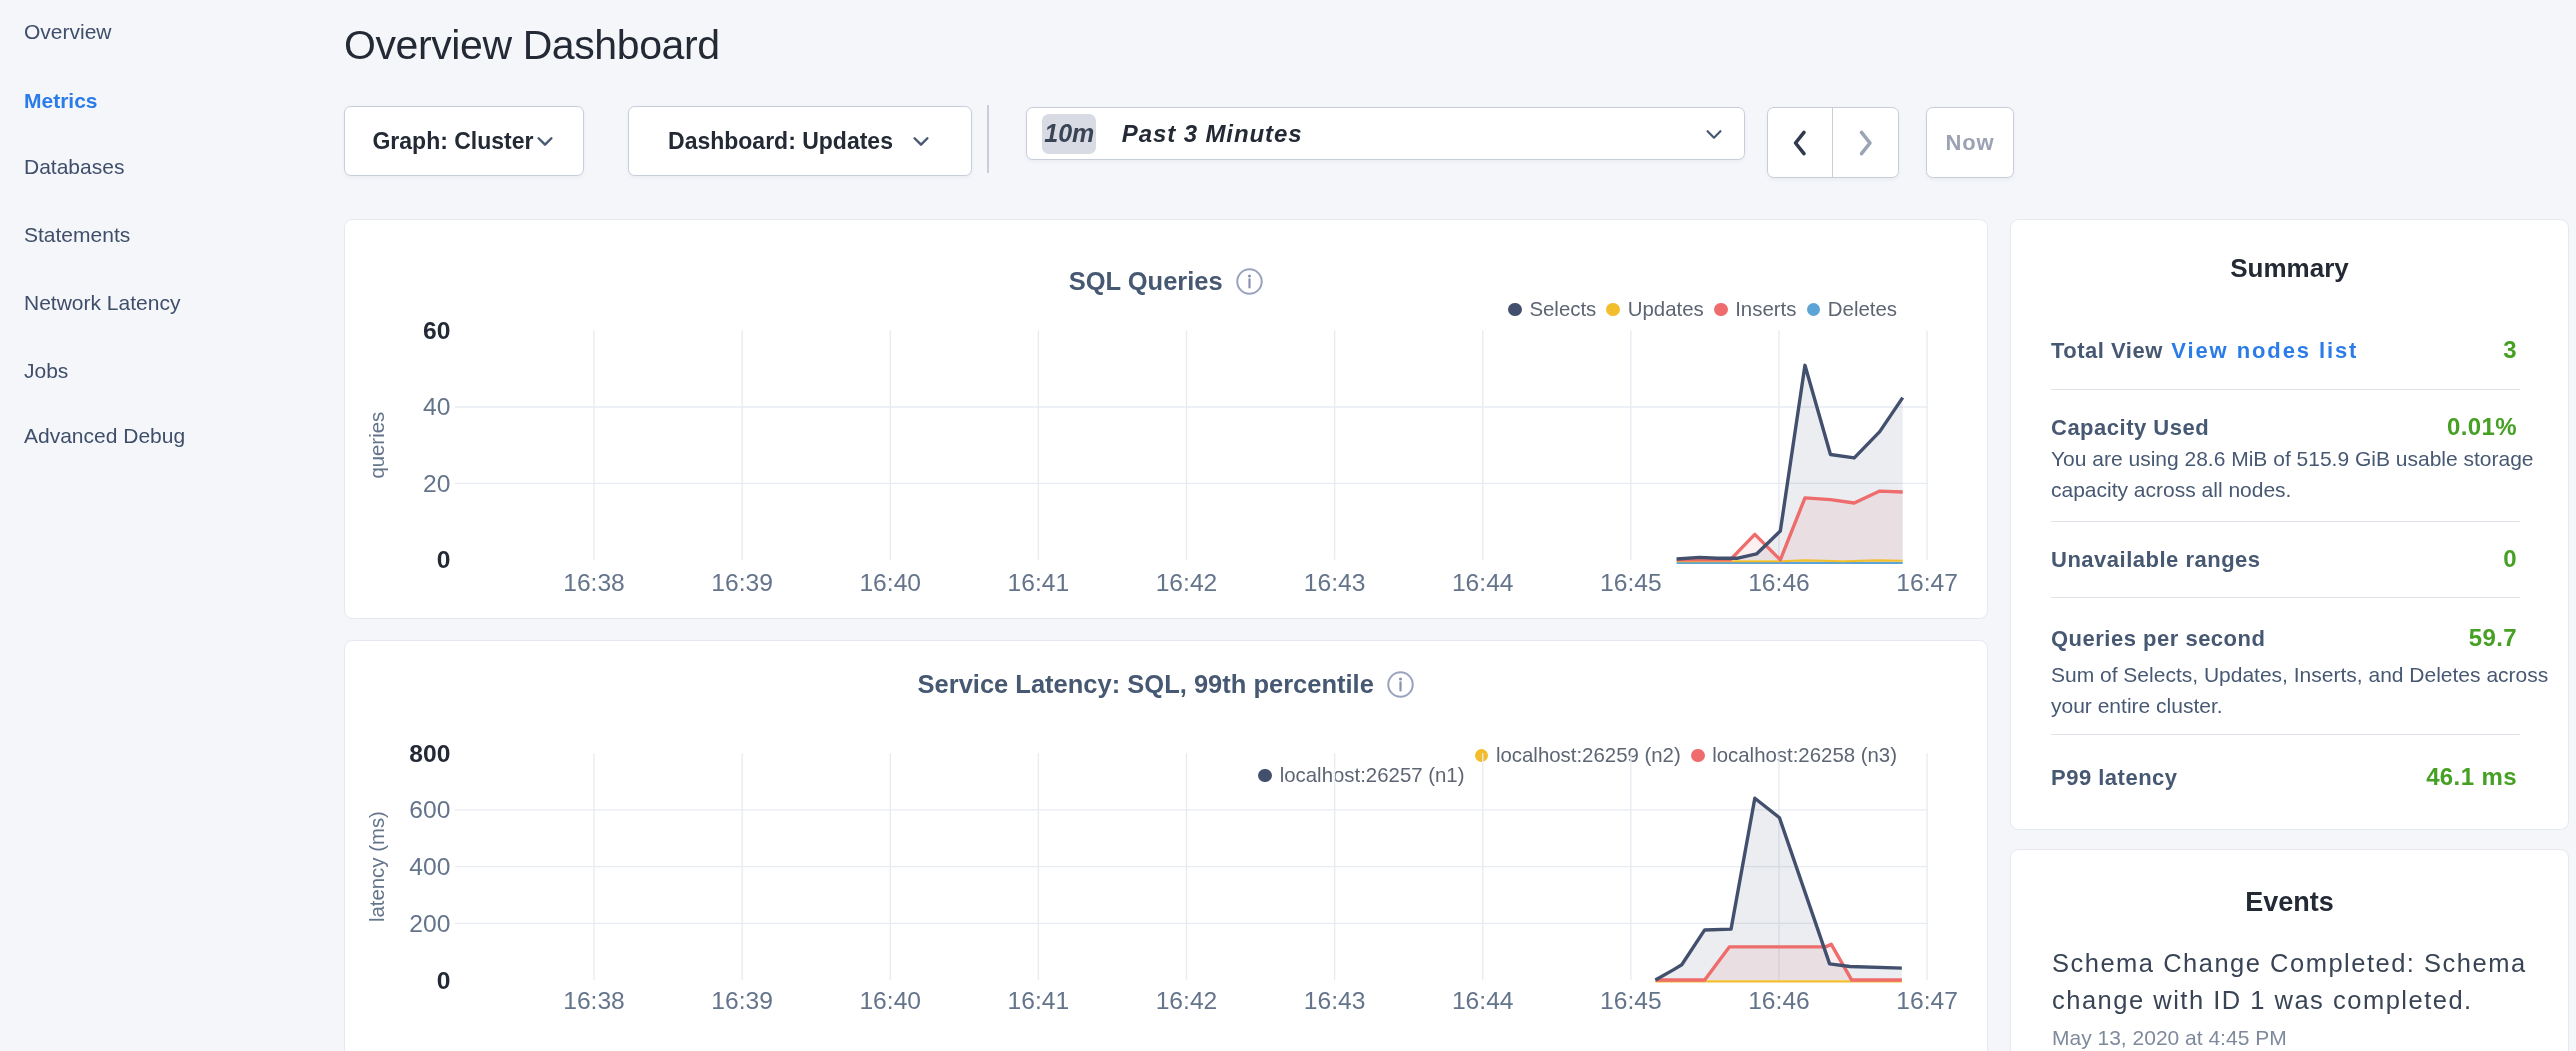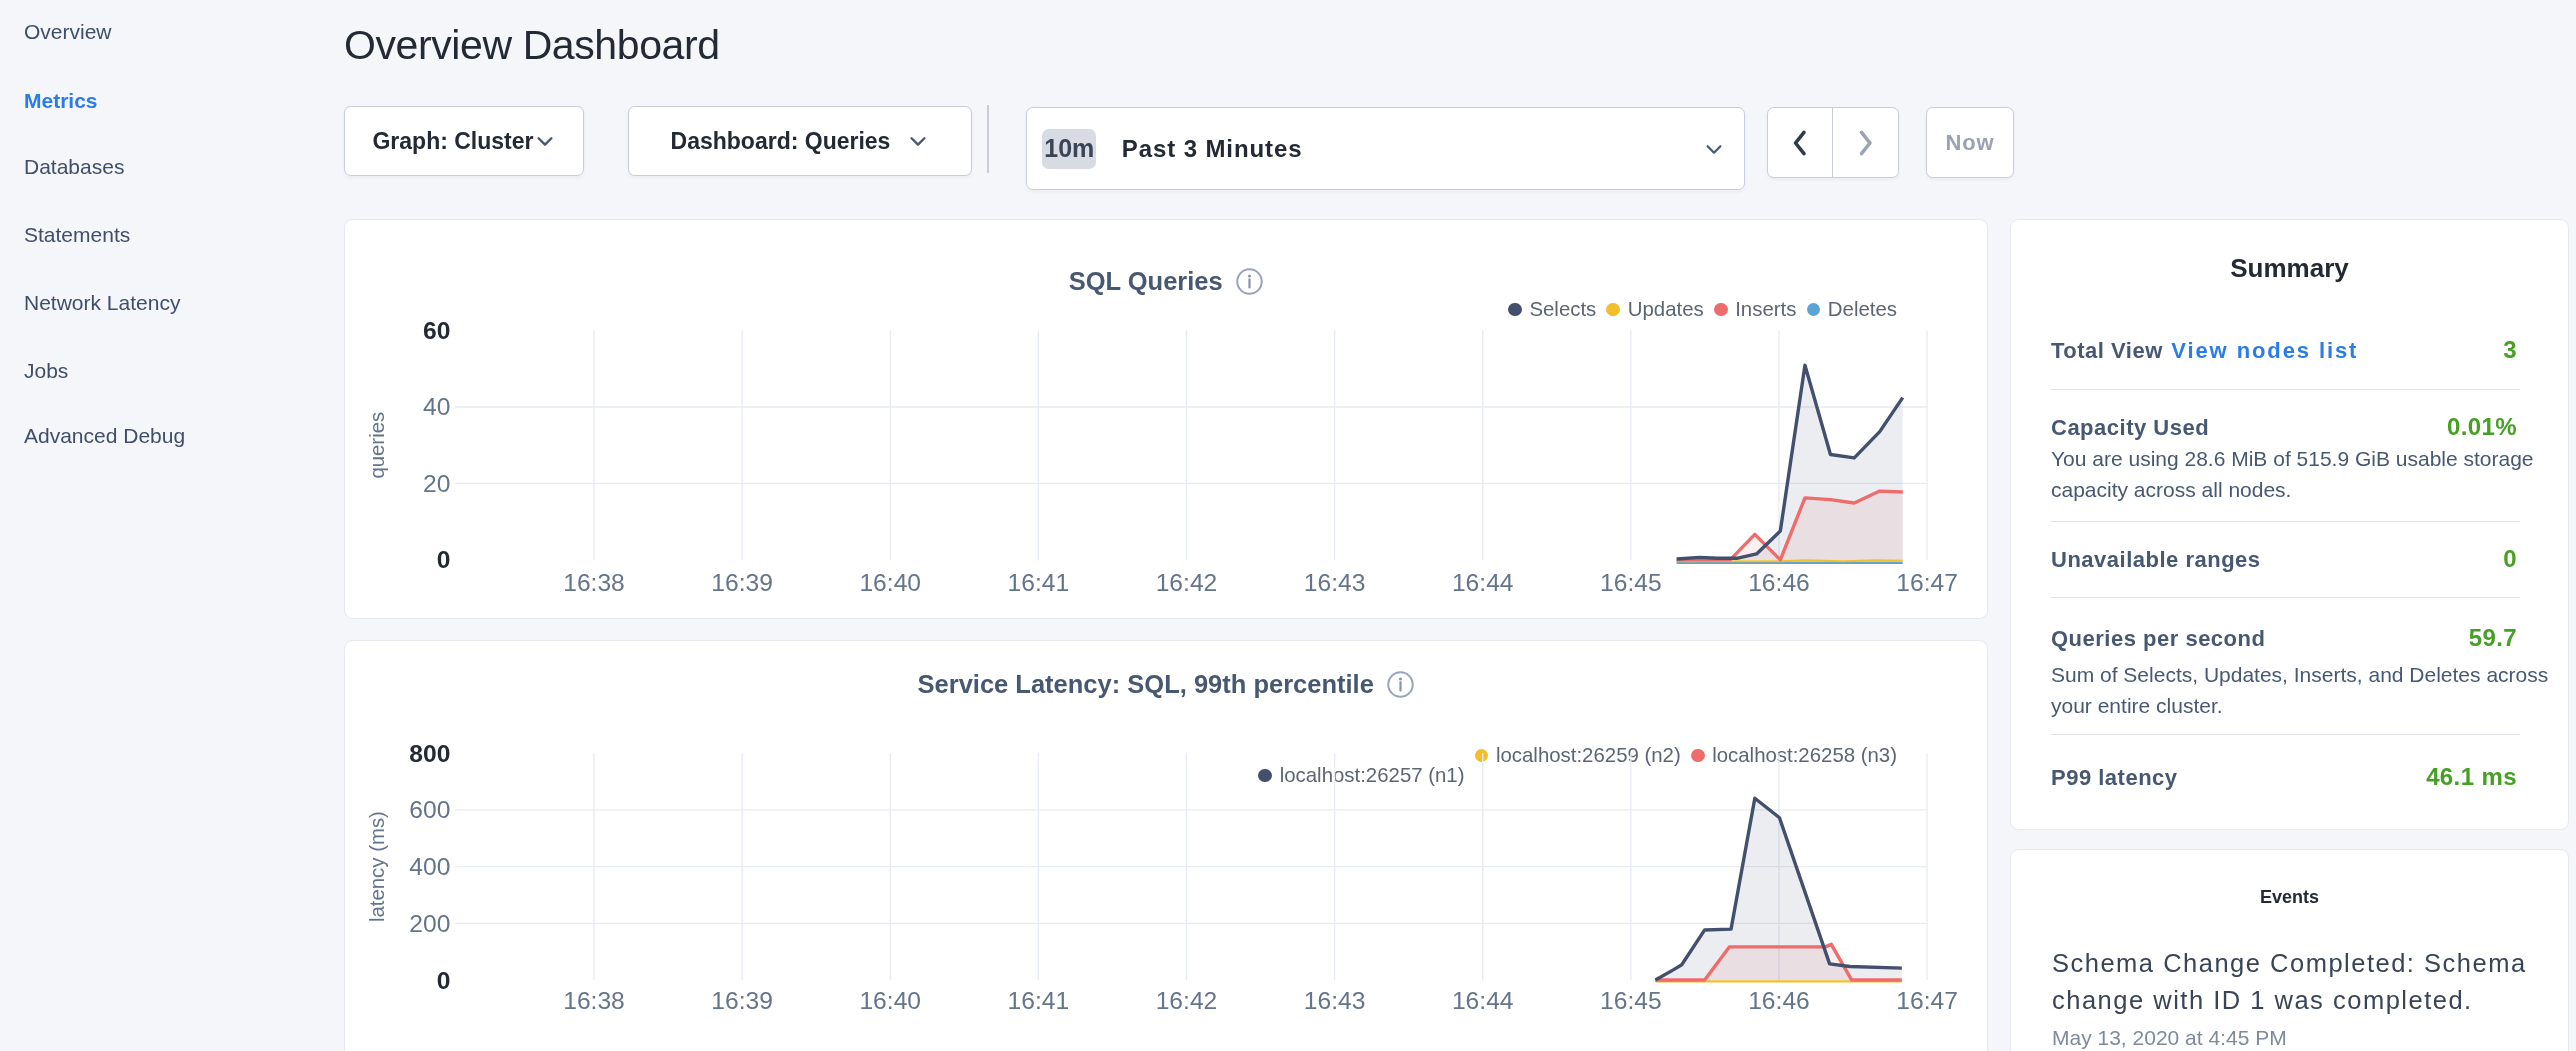"Dashboard: Queries" span.lbl { text: Queries -> Updates }
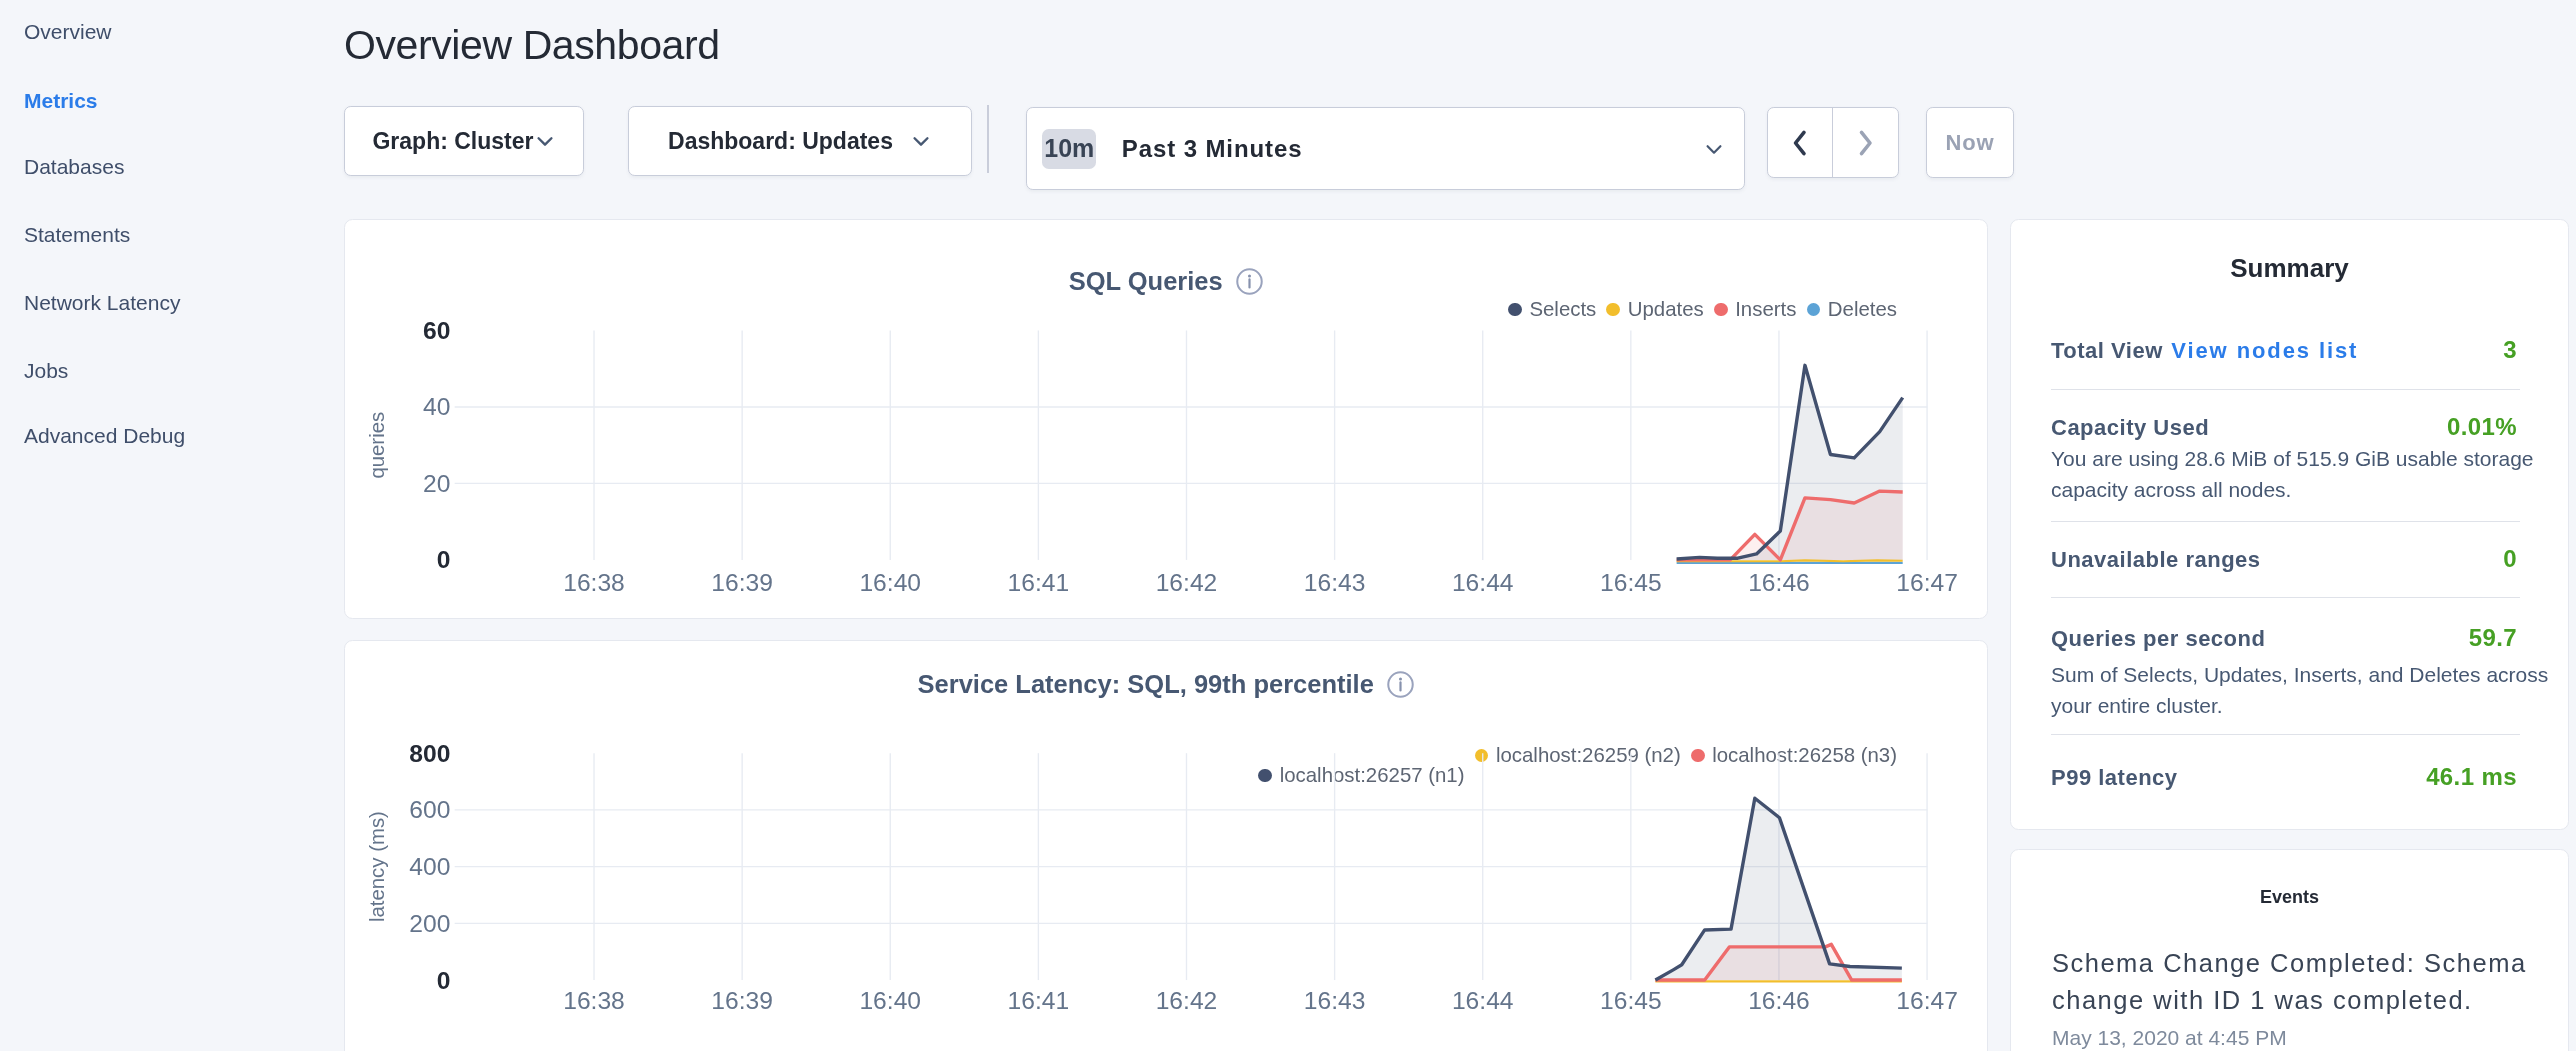"10m" div.btn { font-style: none -> italic; height: 83px -> 53px }
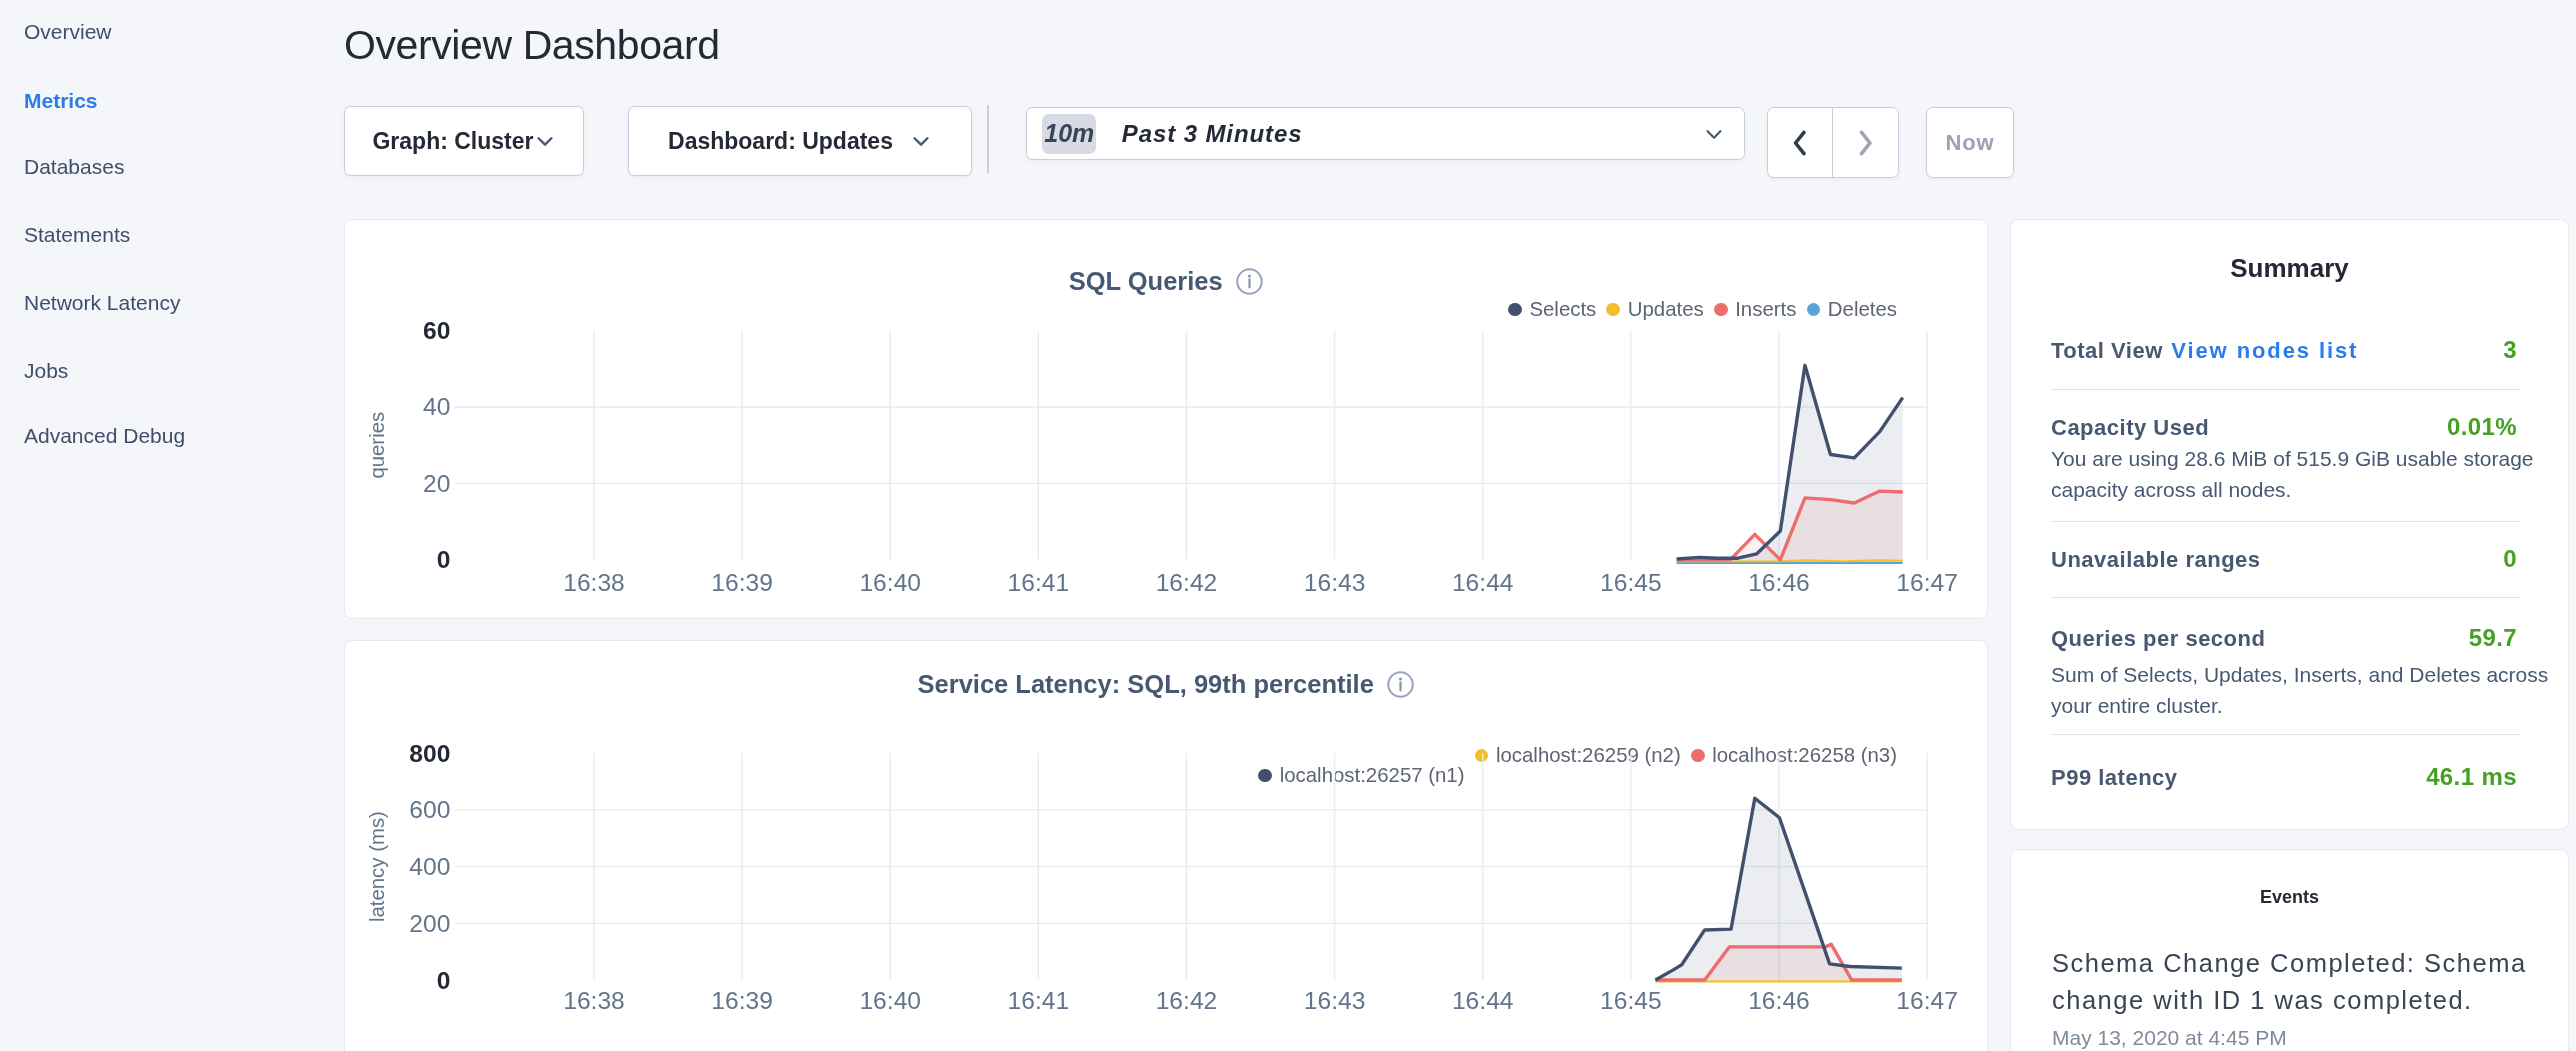"Events" div.abs { font-size: 18px -> 27px }
